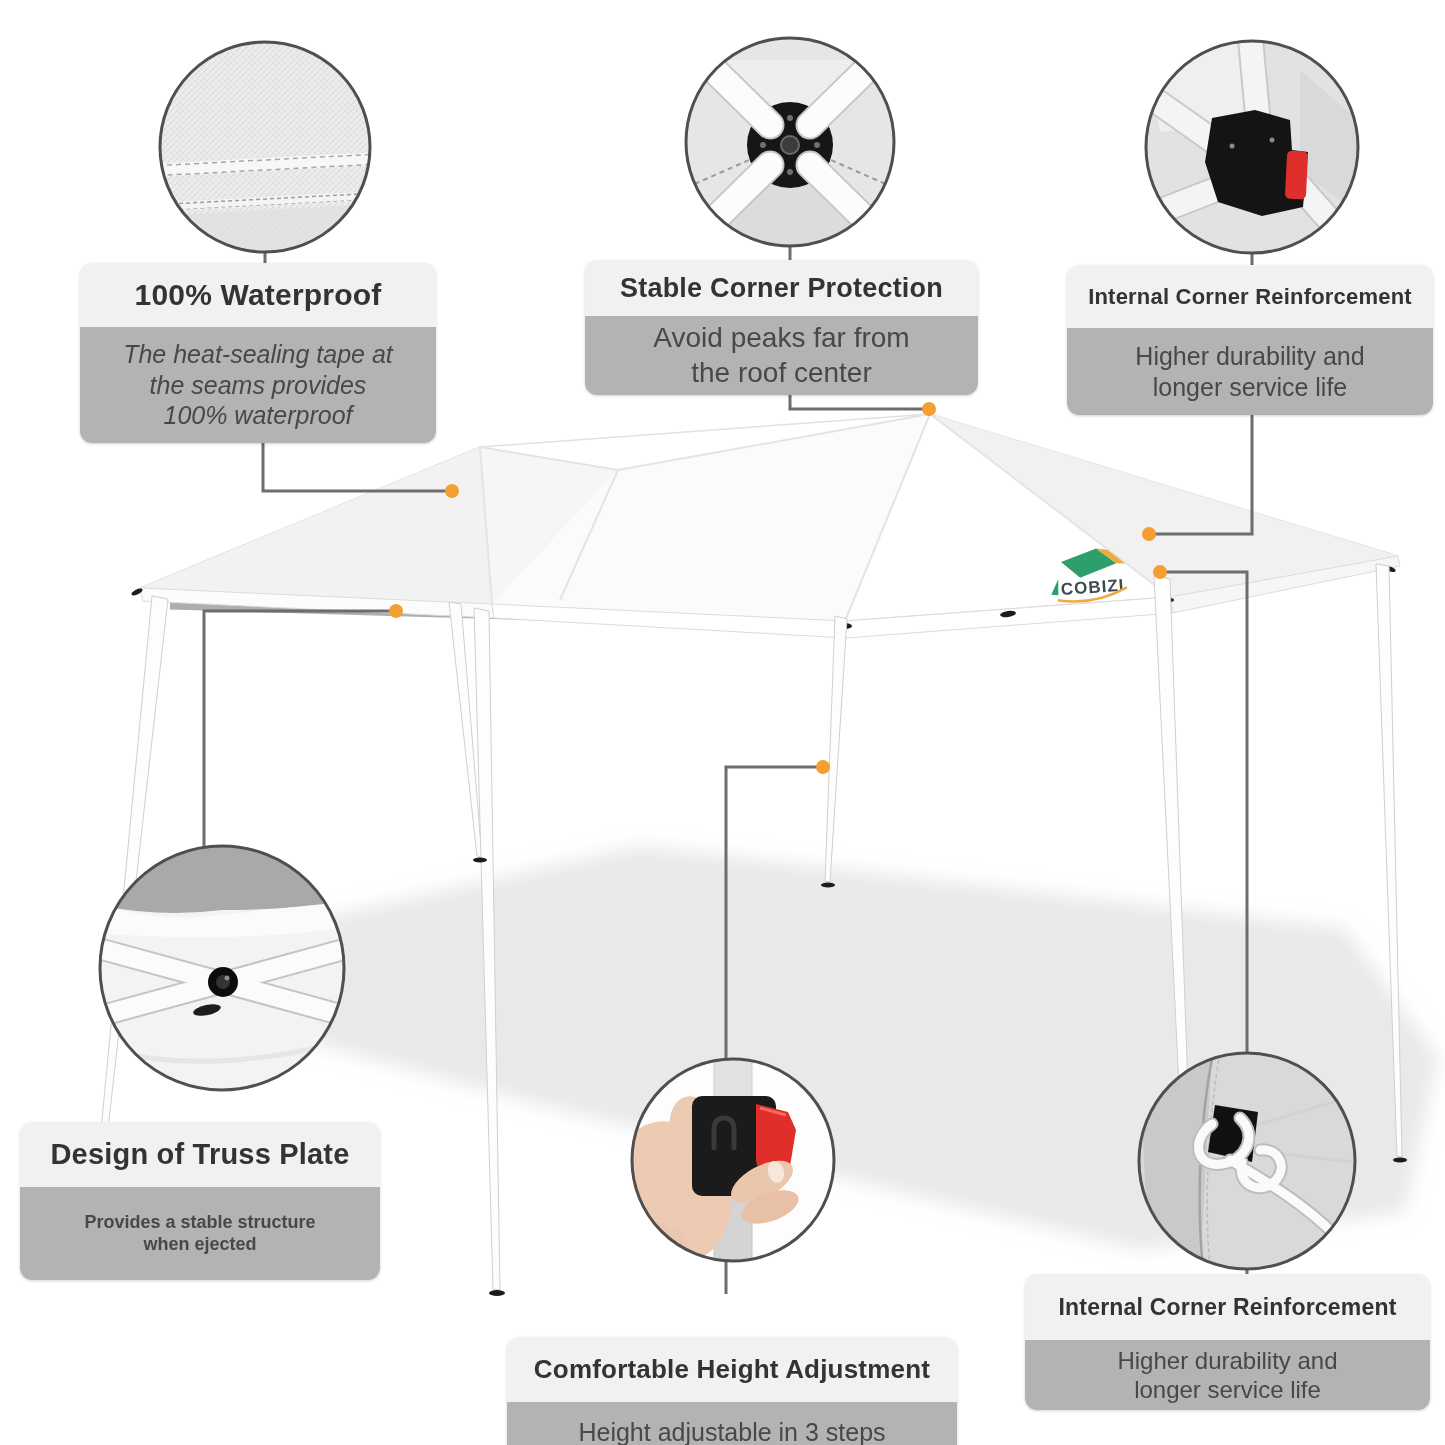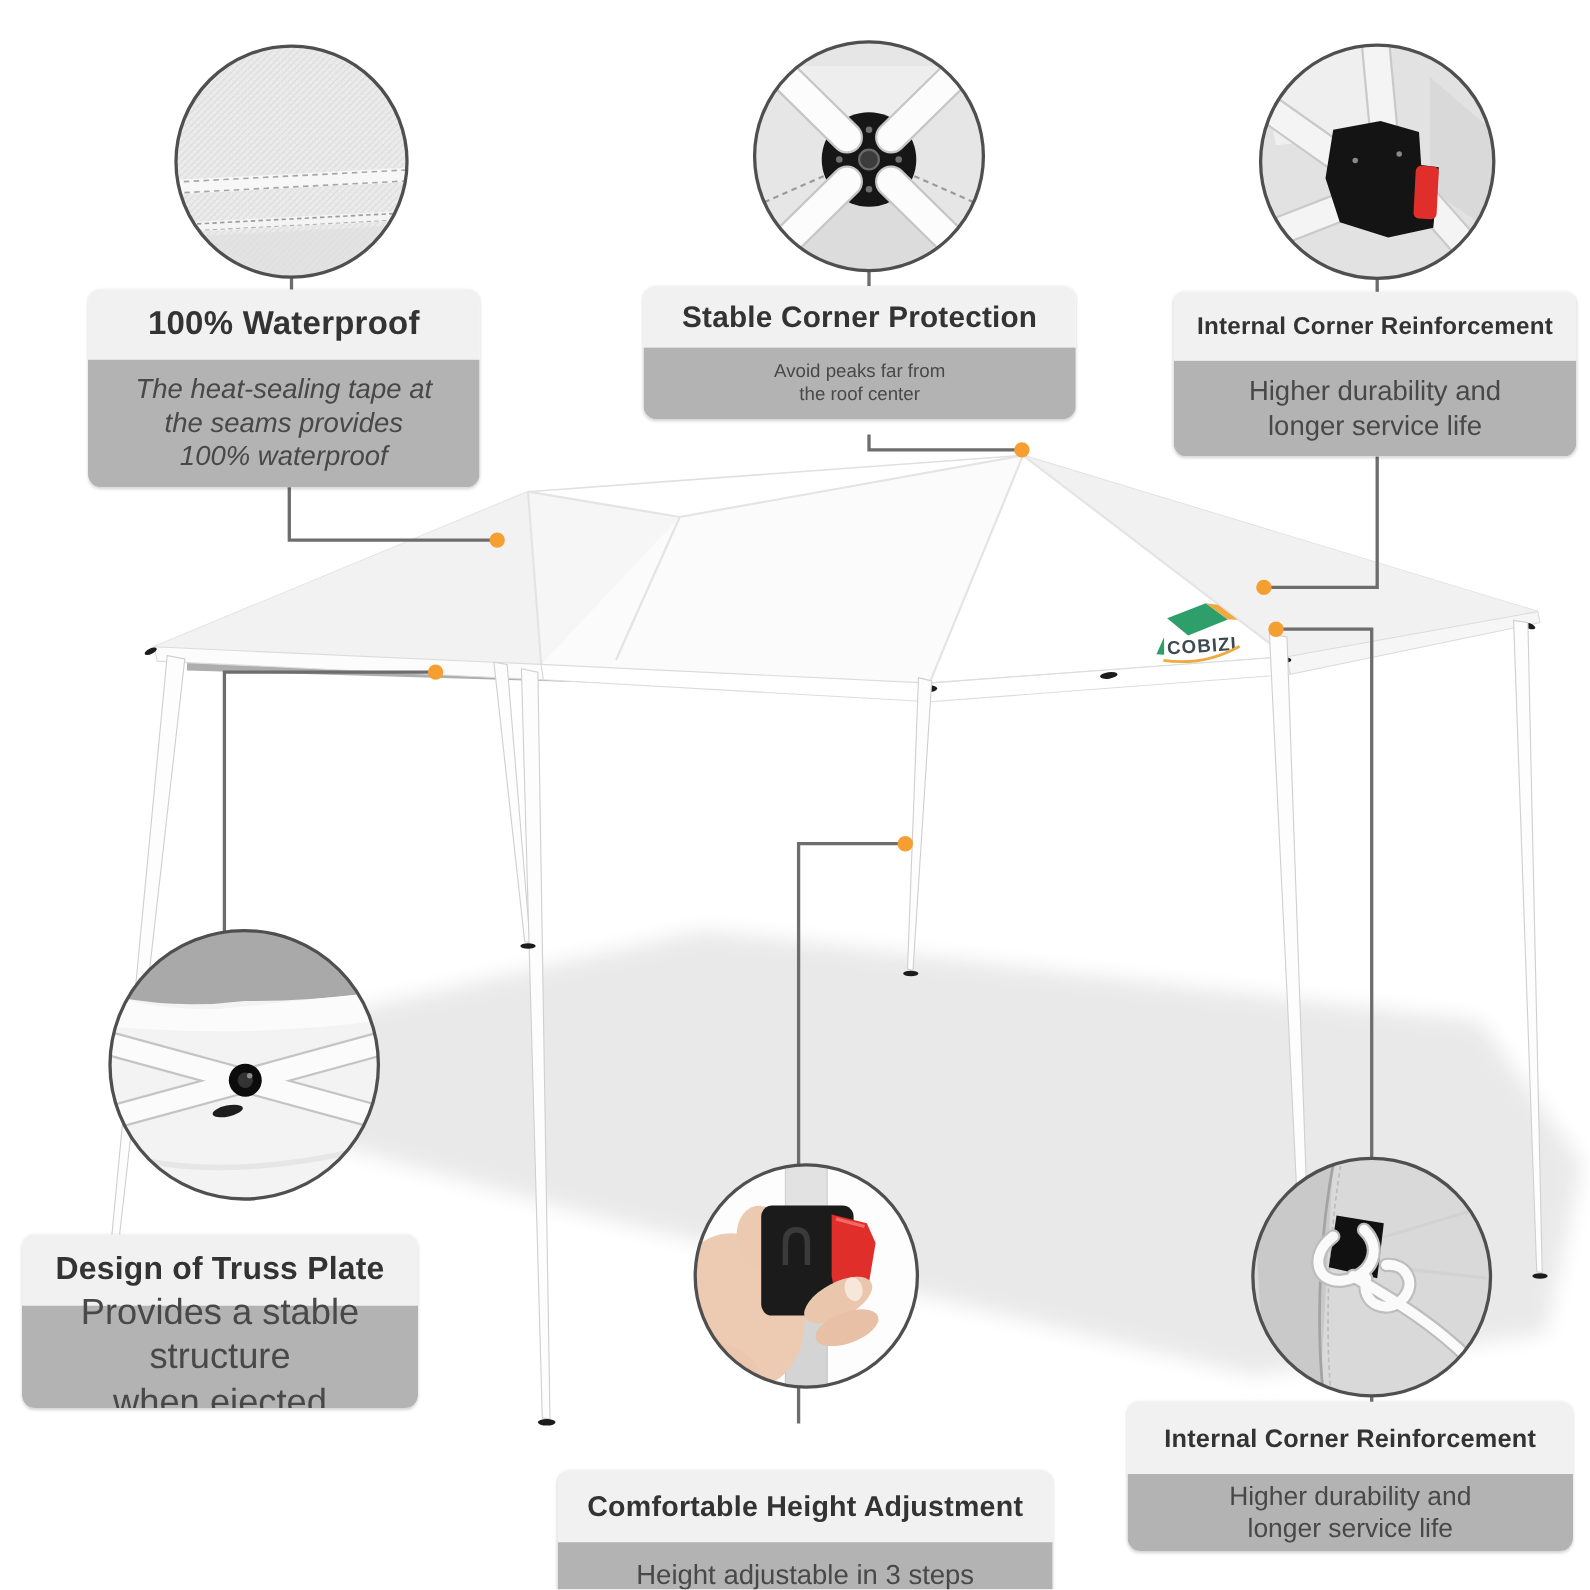"Avoid peaks far from" div.callout-body { font-size: 17px -> 28px; height: 65px -> 79px }
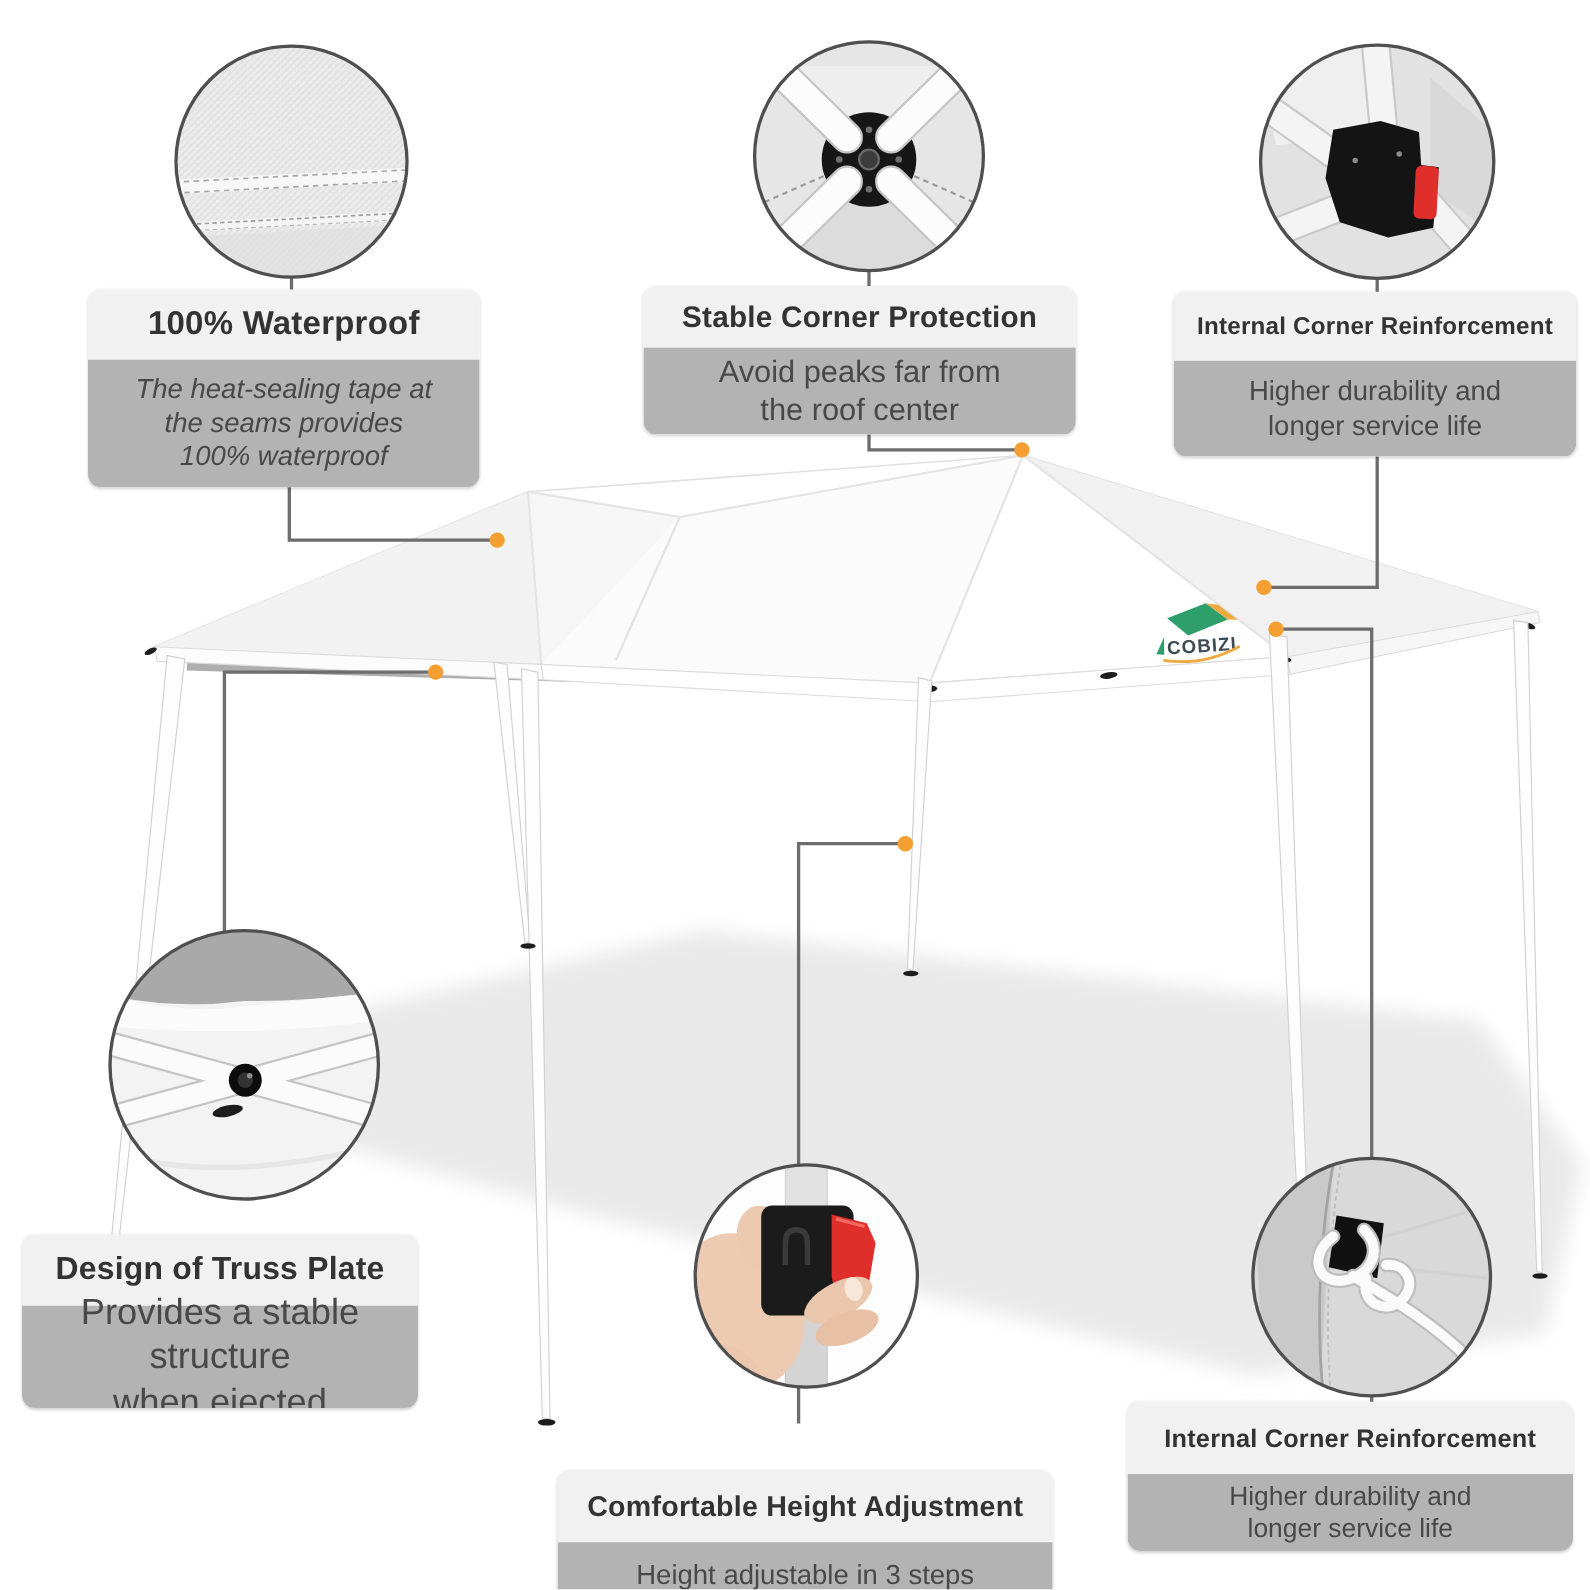"Provides a stable structure" div.callout-body { font-size: 33px -> 18px; font-weight: none -> bold }
